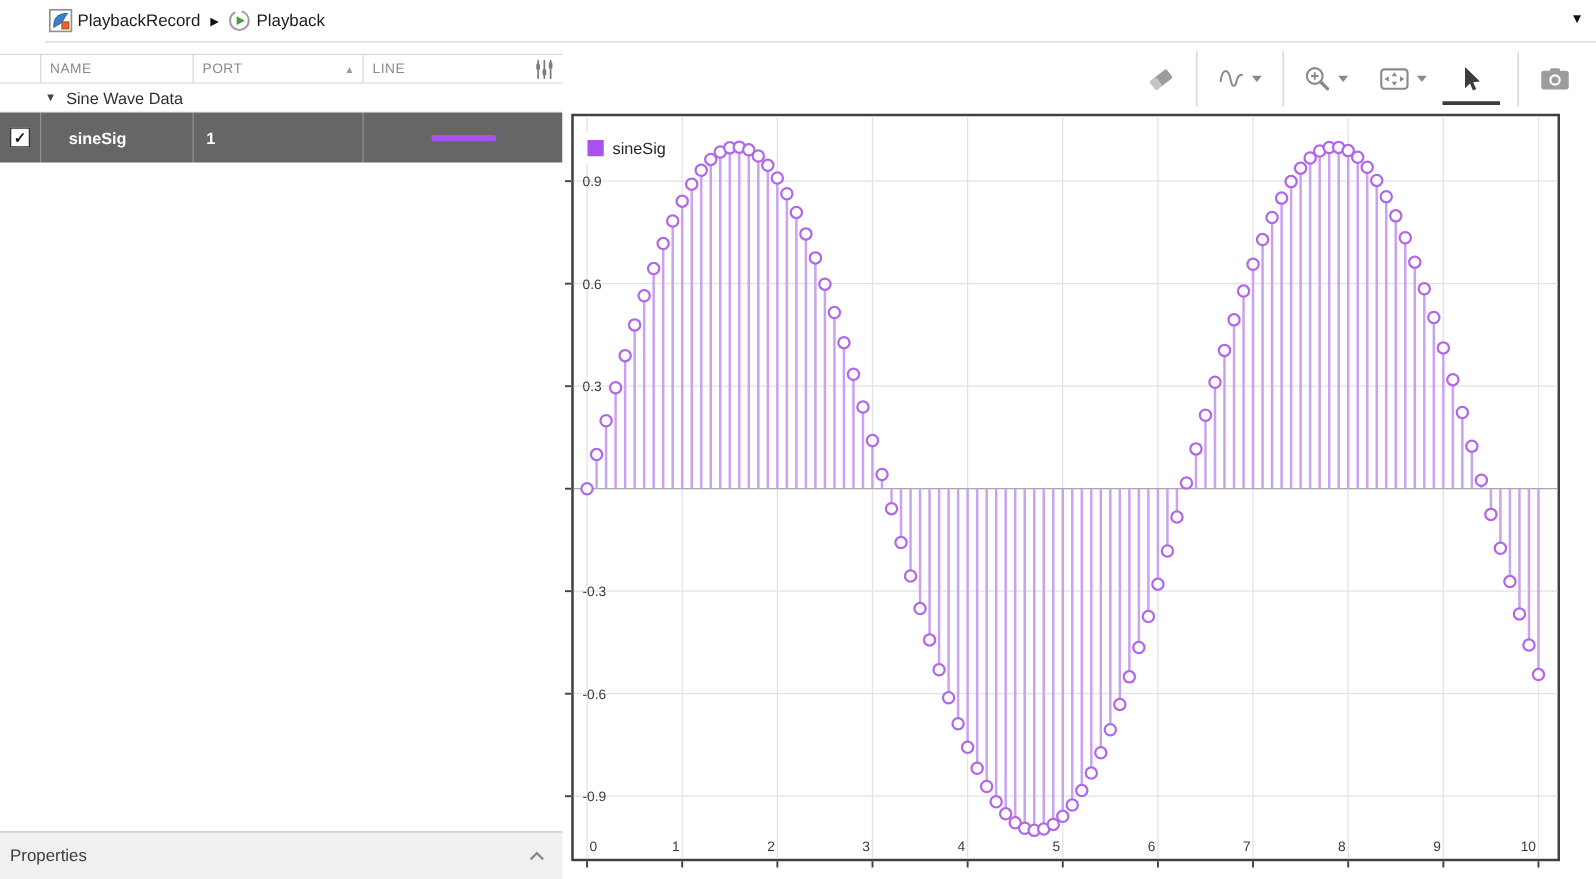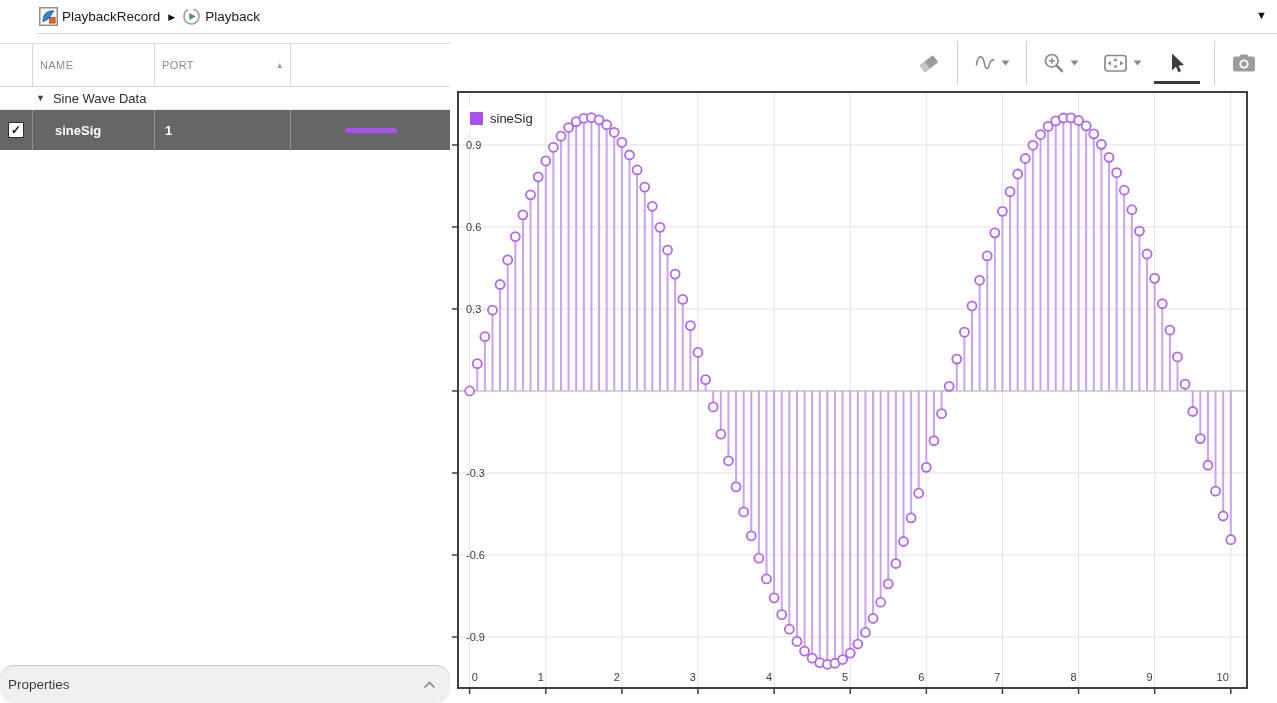"NAME" .thead { height: 44px -> 24px }
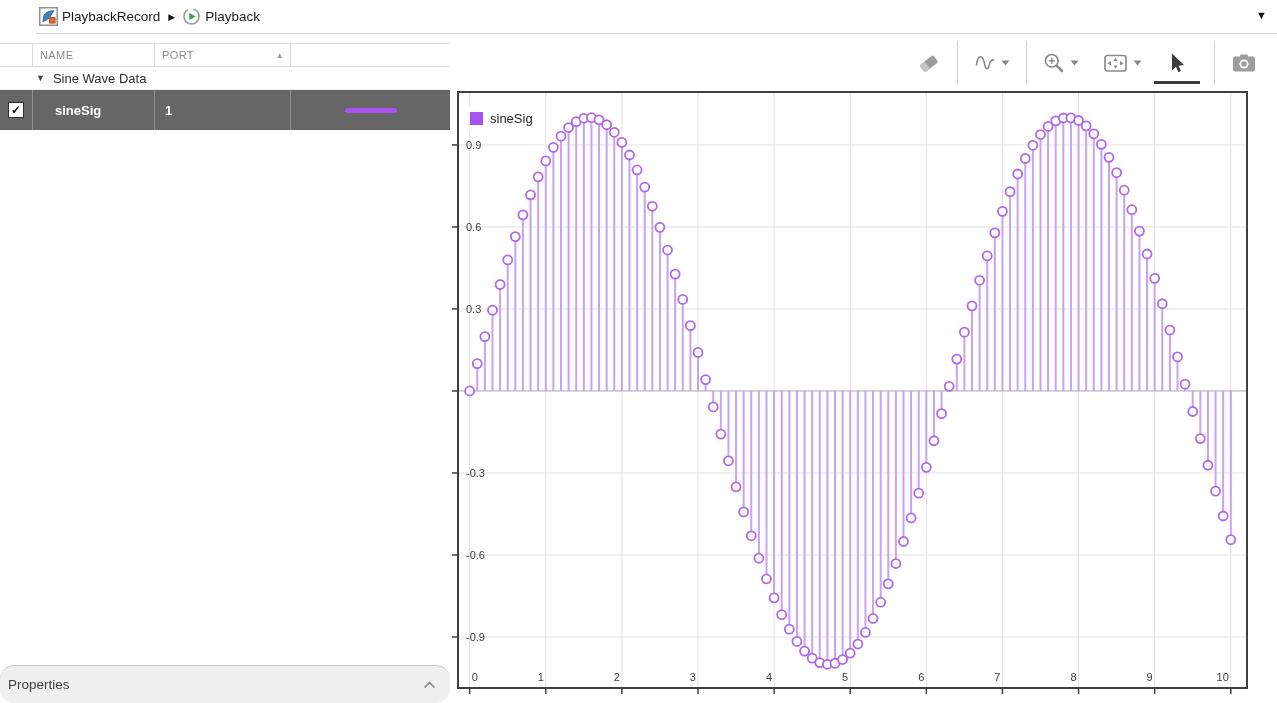"LINE" div.th { html: none -> <div> <span>LINE</span> <svg> <g> <line></line> <line></line> <line></line> </g> <g> <line></line> <line></line> <line></line> </g> </svg> </div> }
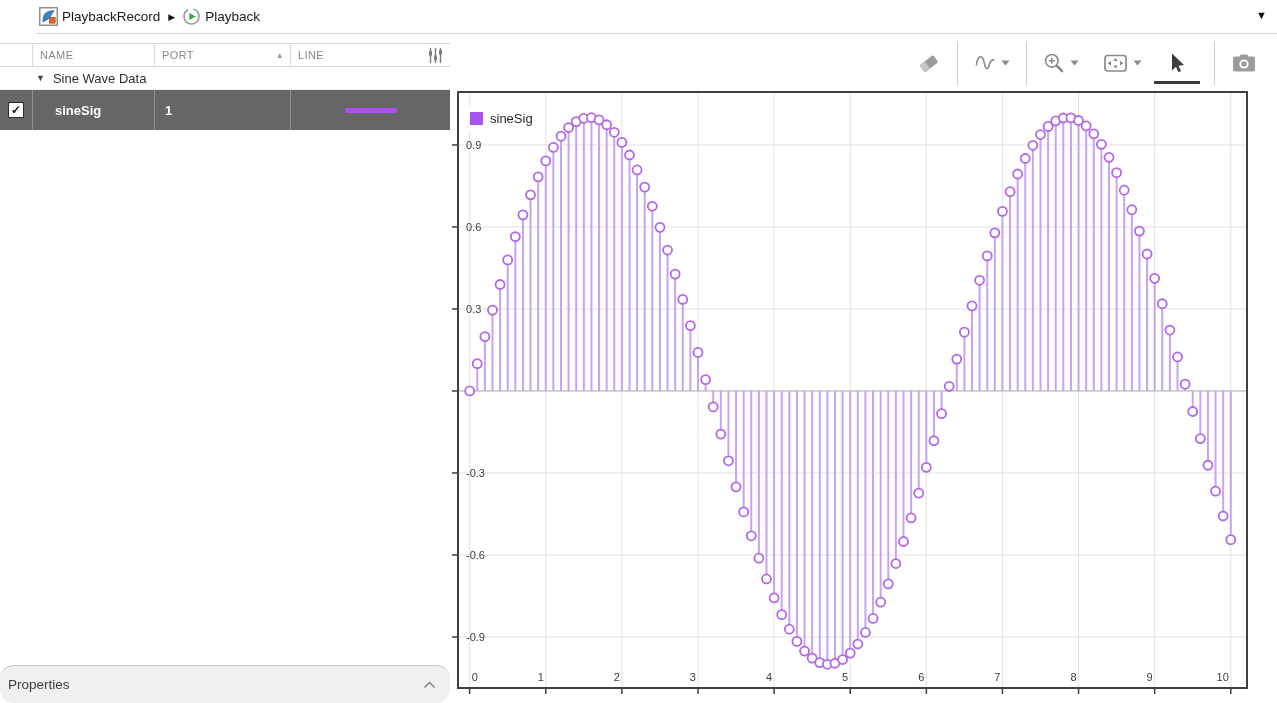"Properties" .props-bar { border-radius: 14px -> none }
